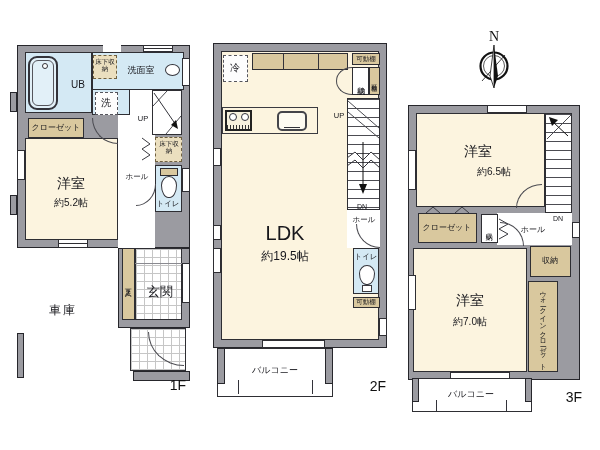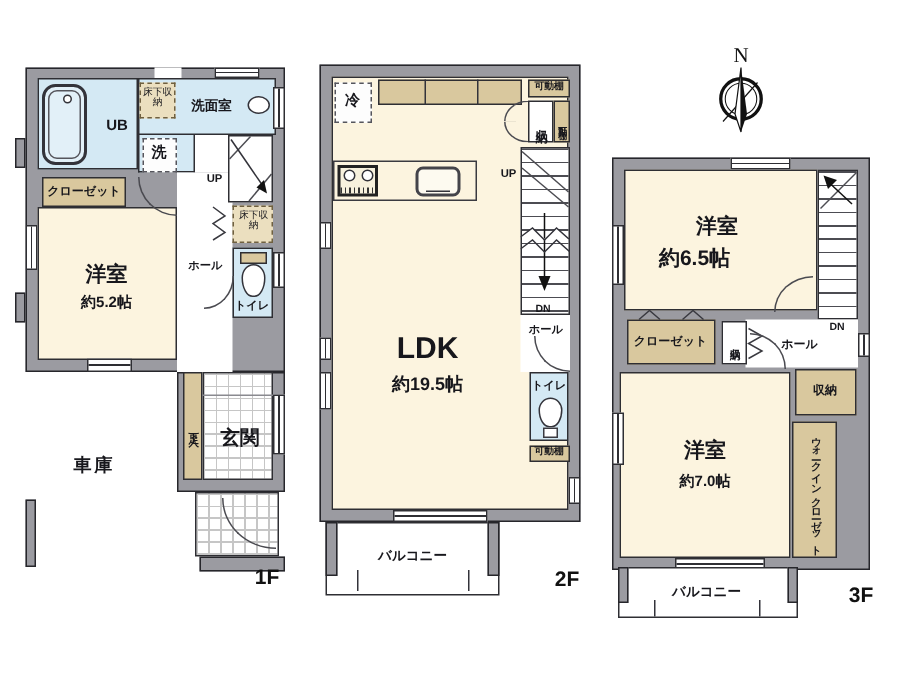"洗面室" .lbl { font-weight: bold -> none }
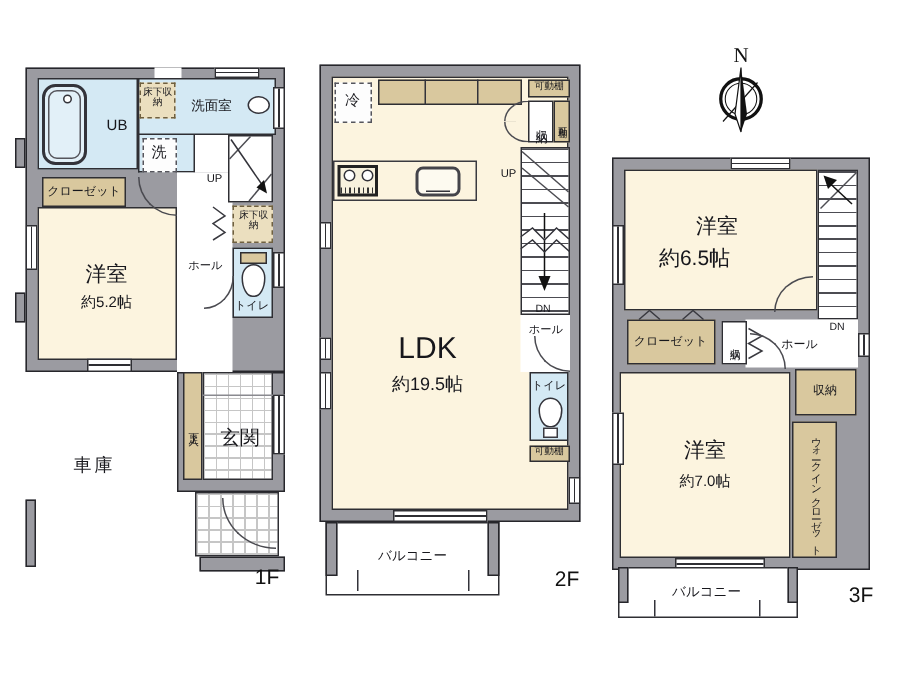"約6.5帖" span.lbl { font-size: 14px -> 10px; left: 57px -> 88px }
